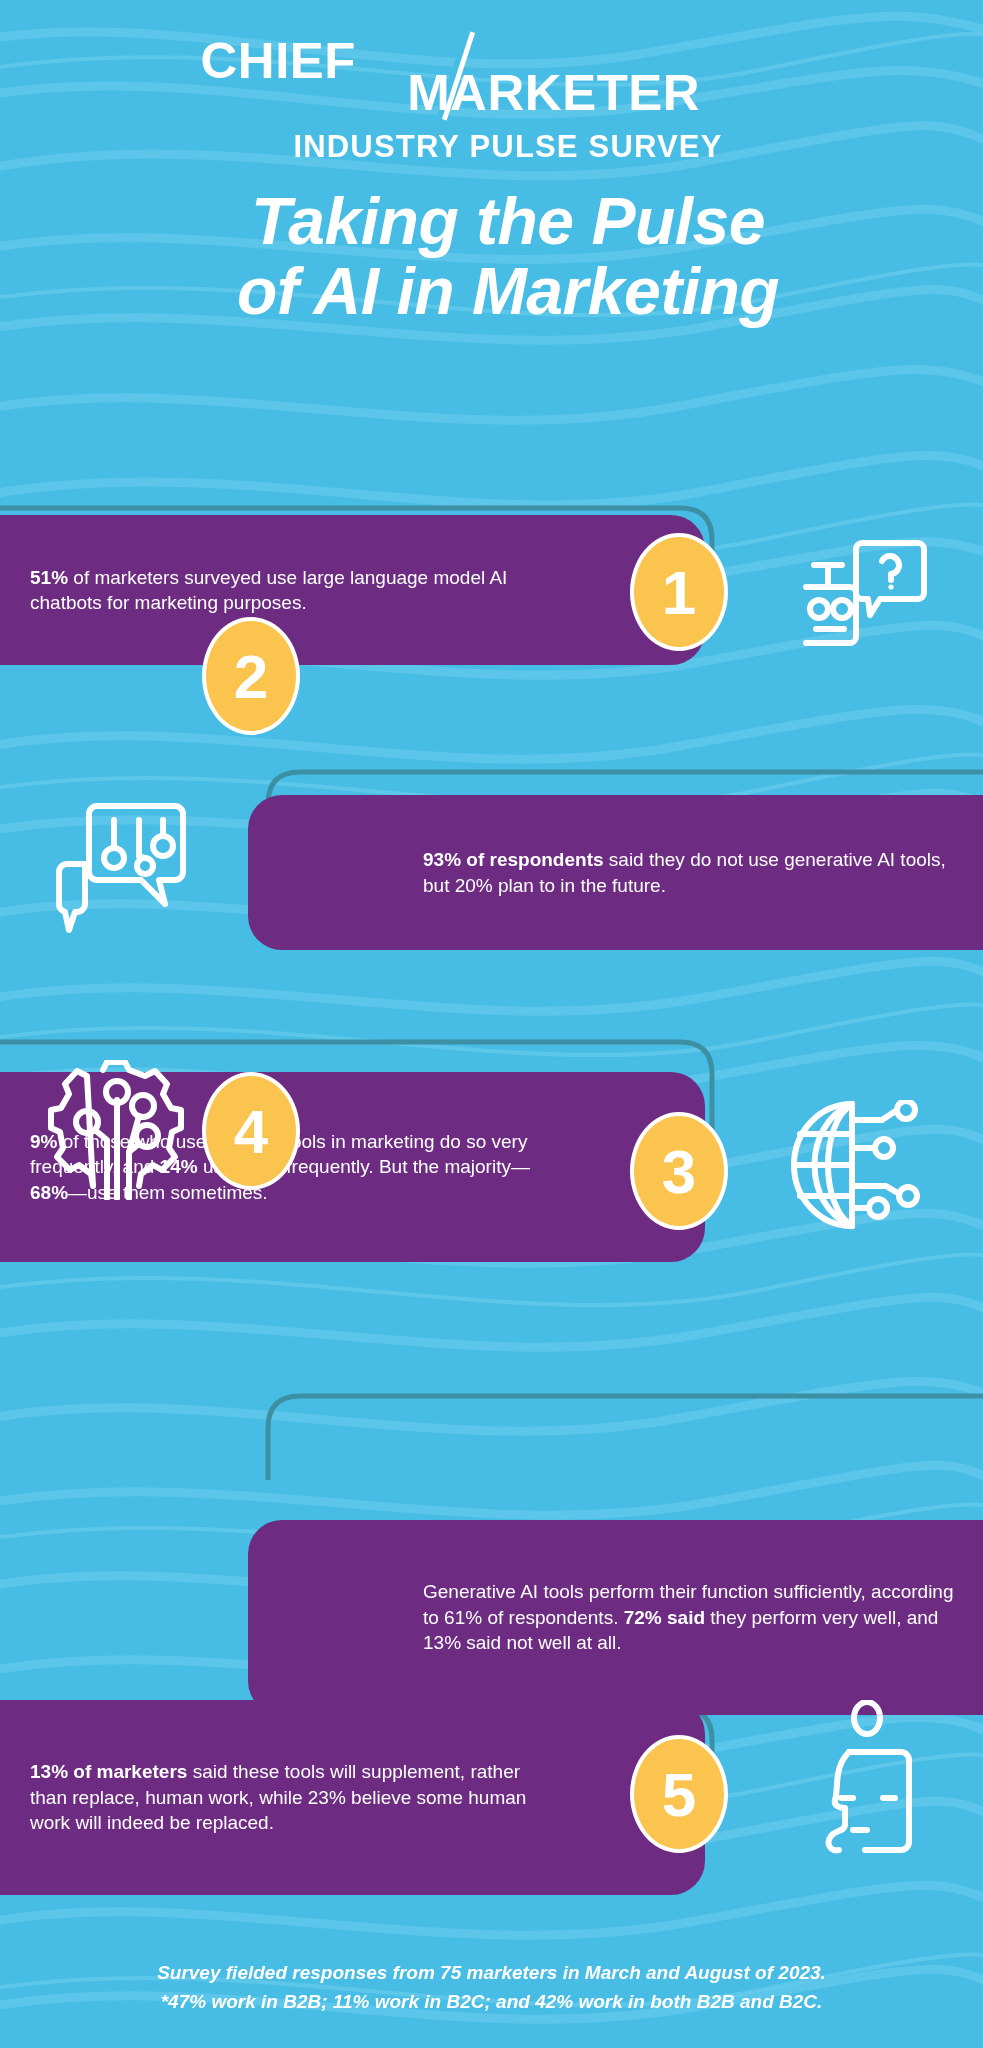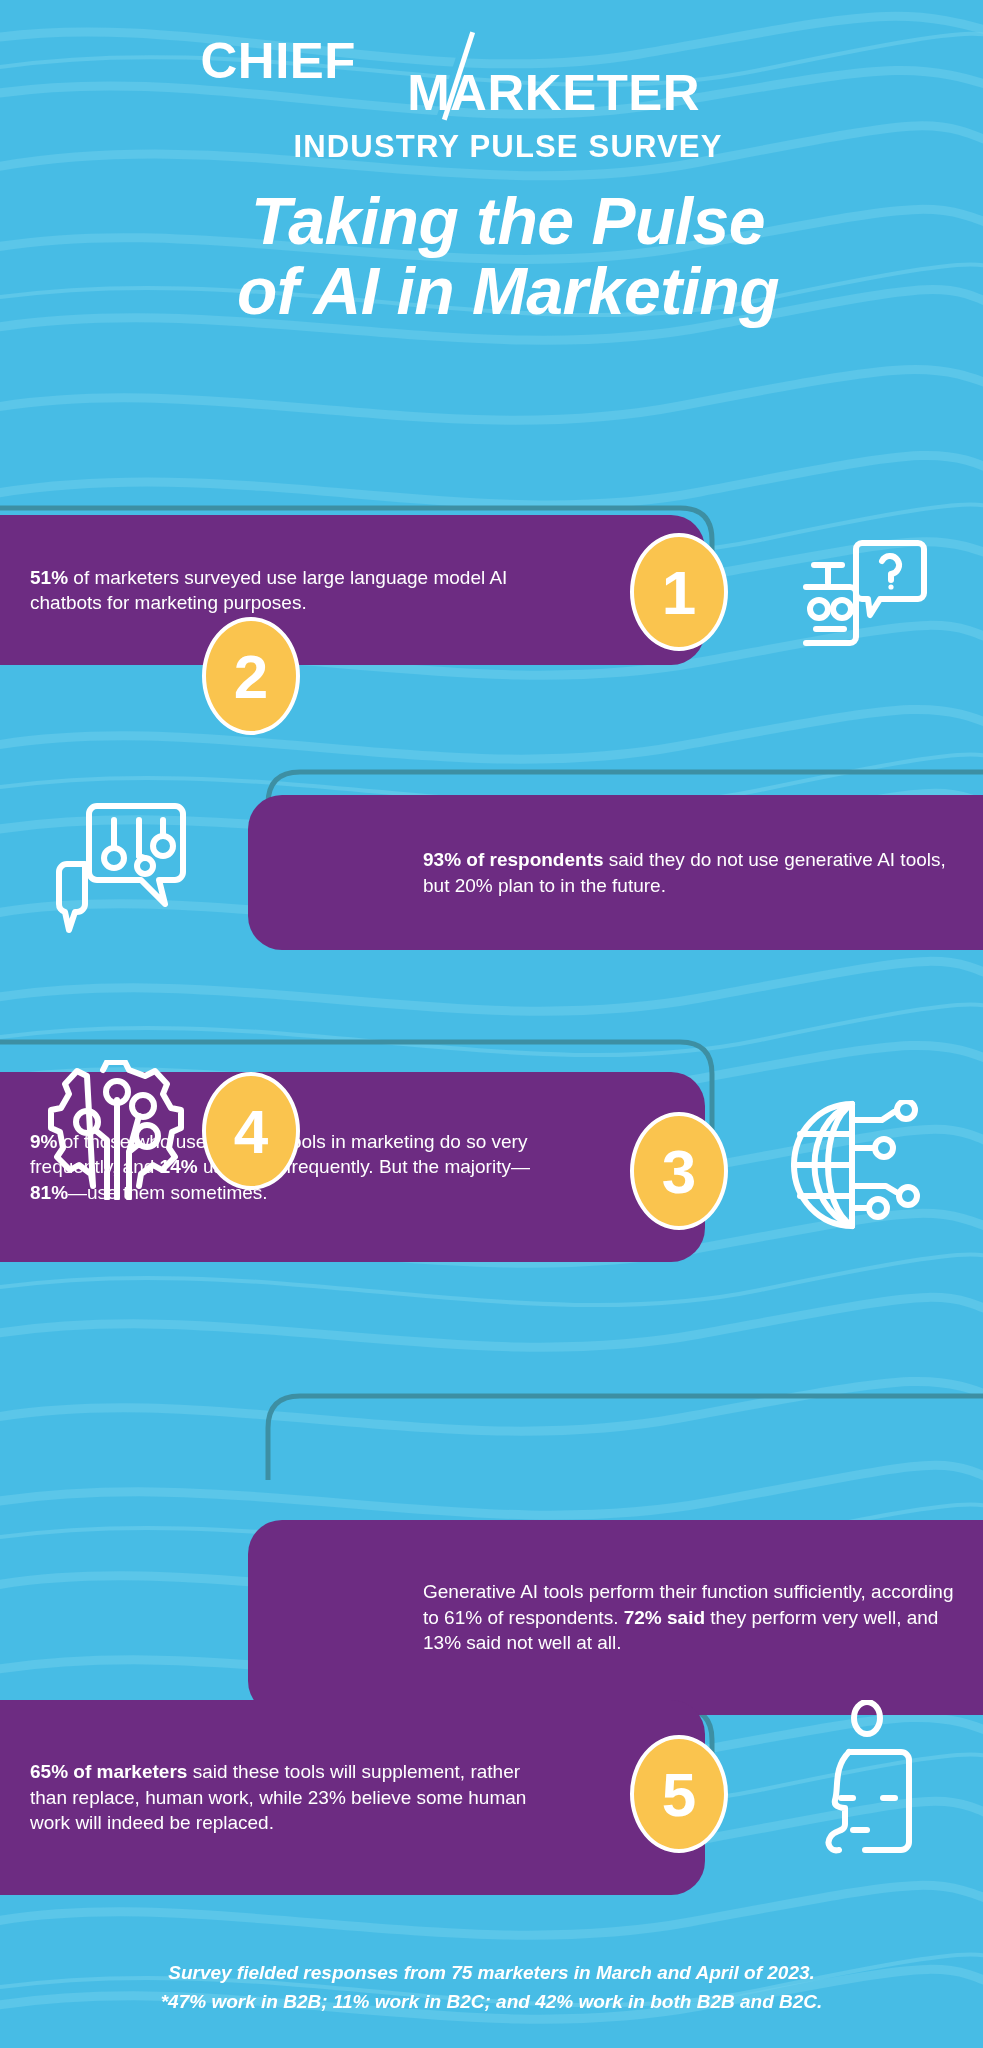"81%" b { text: 81% -> 68% }
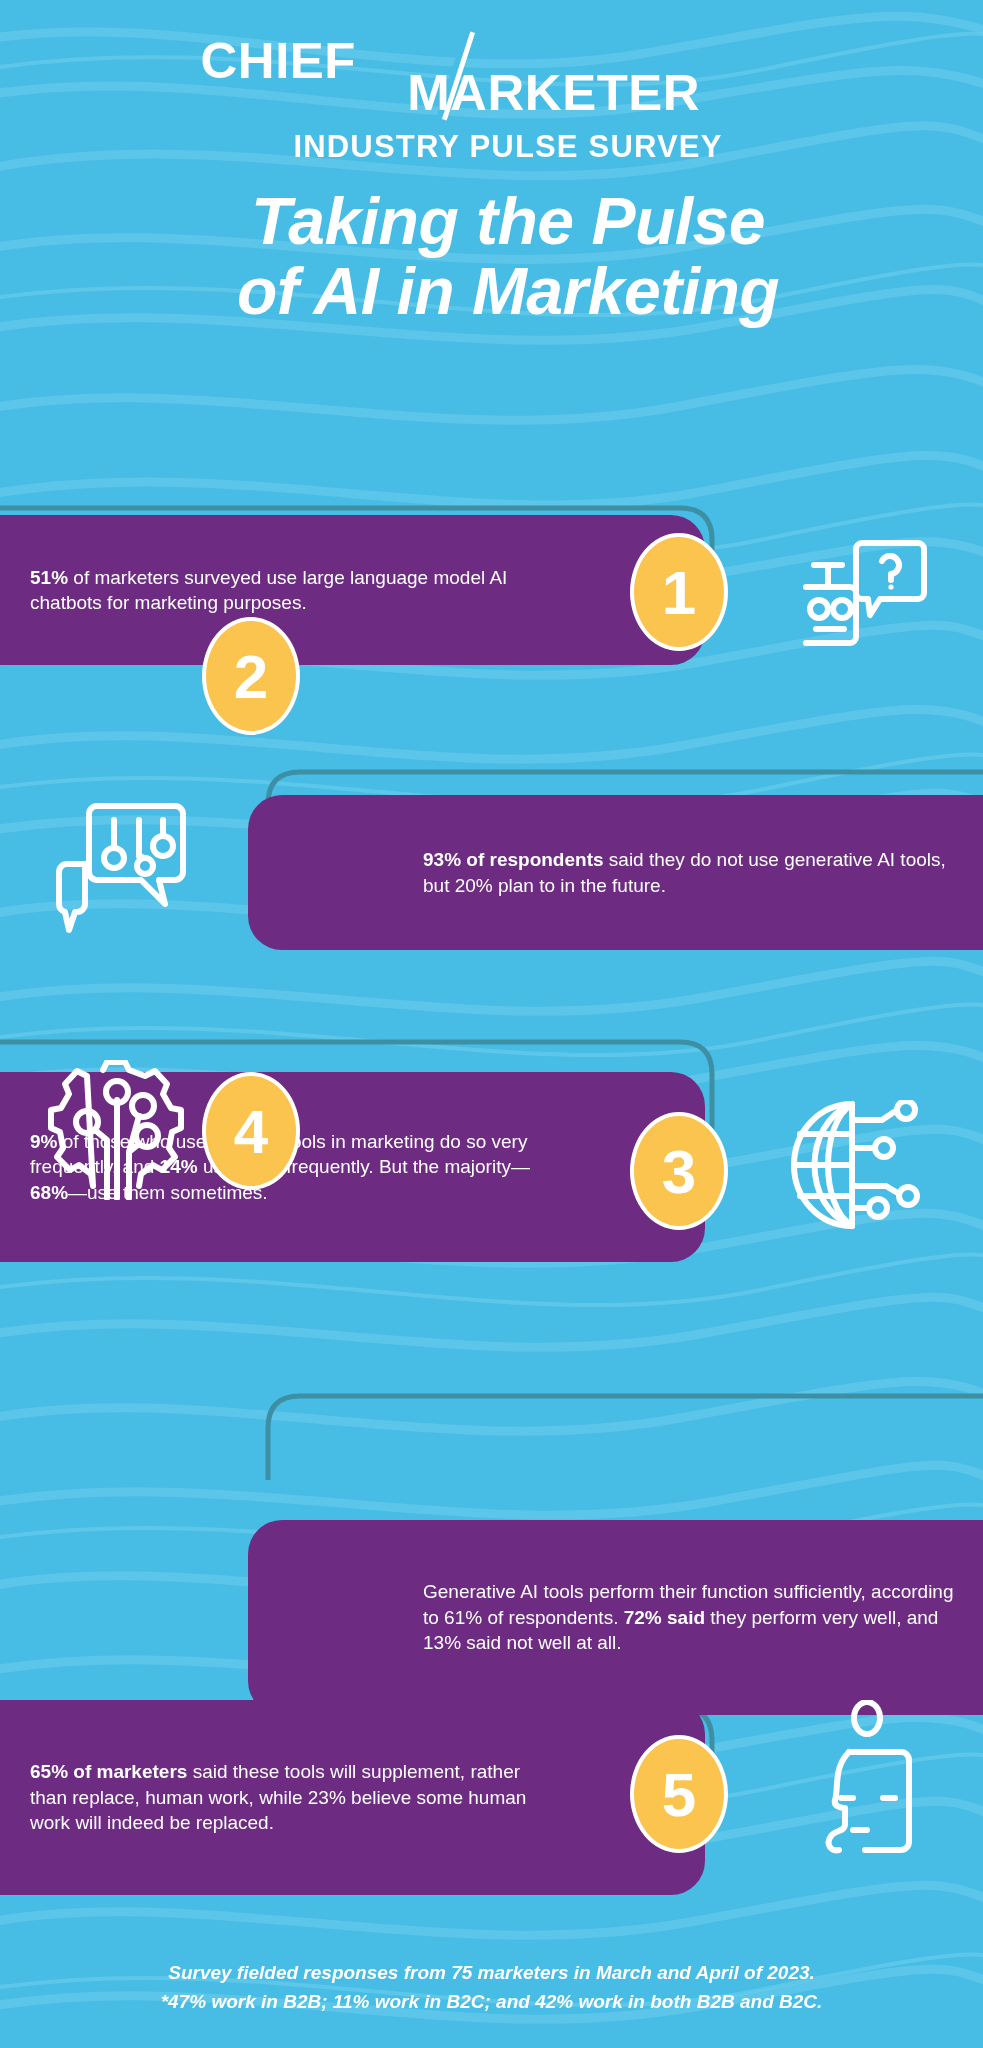"65% of marketers" b { text: 65% -> 13% }
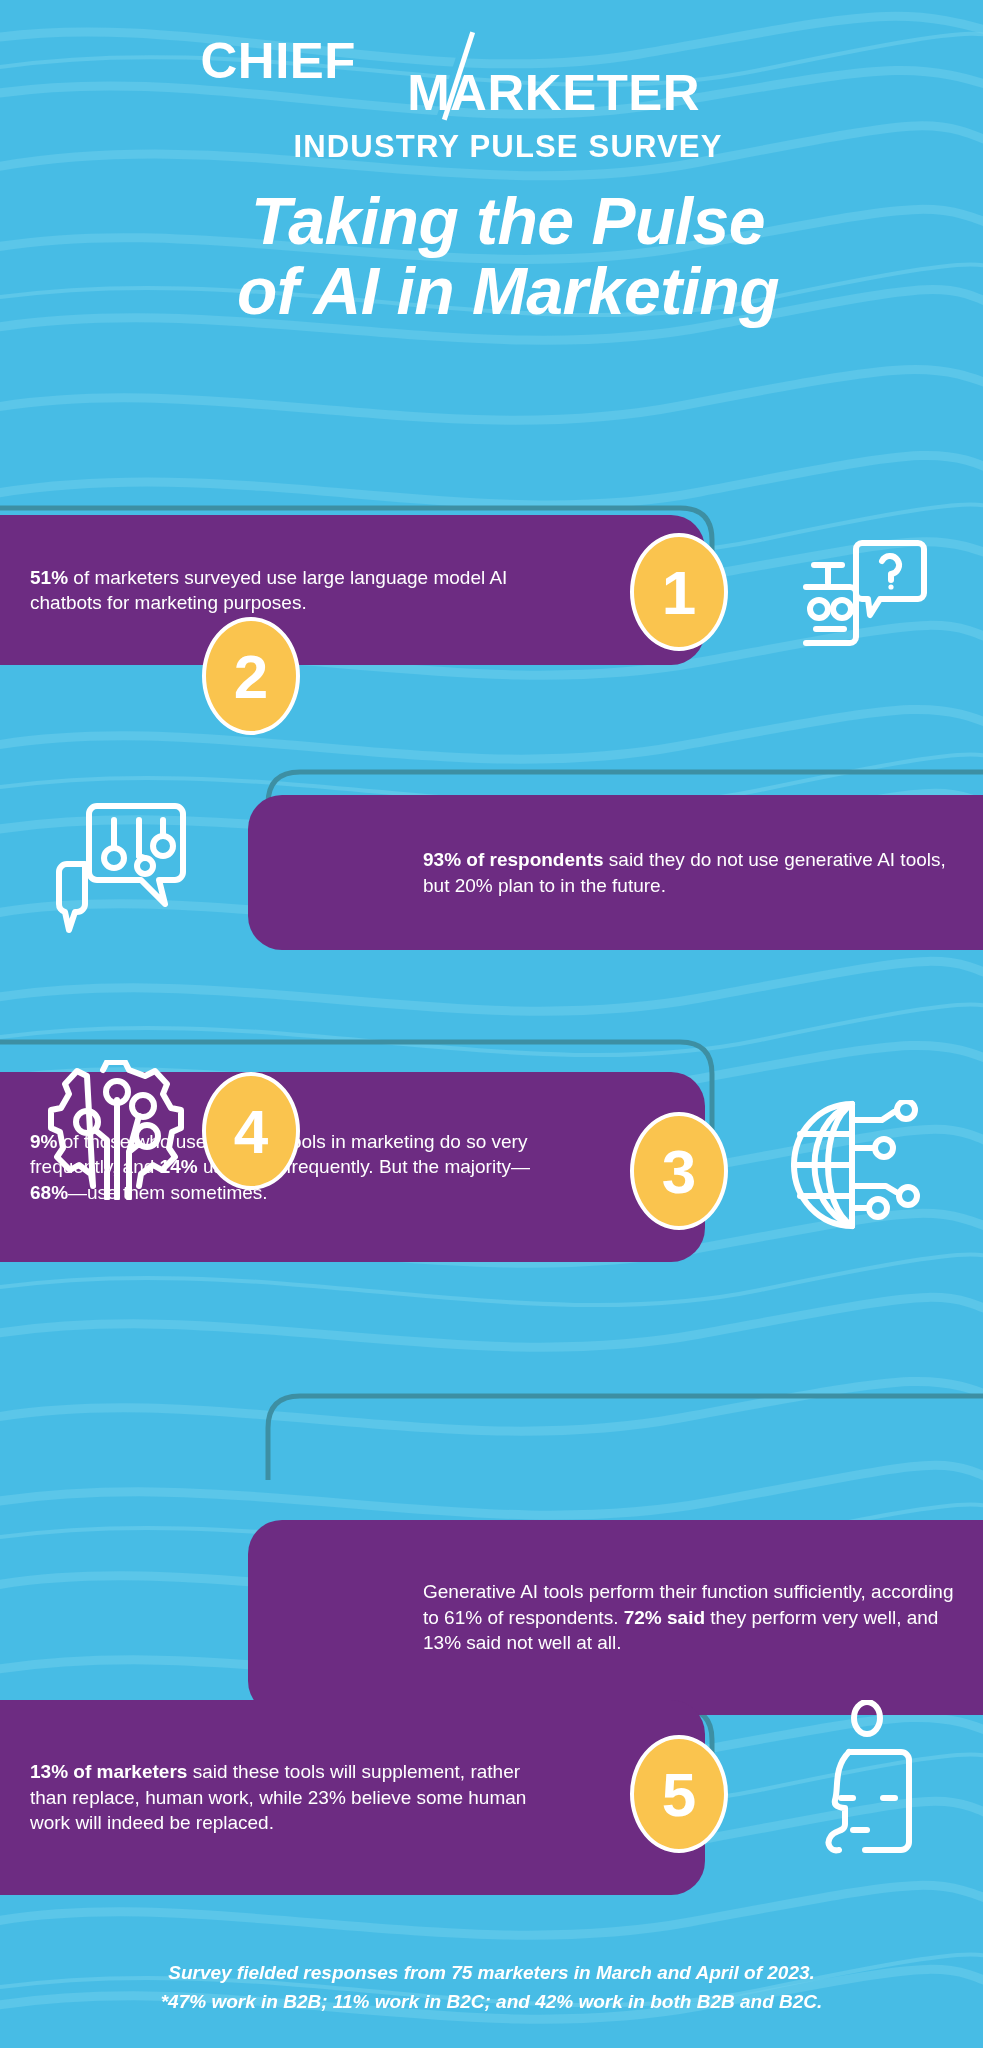"Survey fielded responses from 75" div { text: April -> August }
